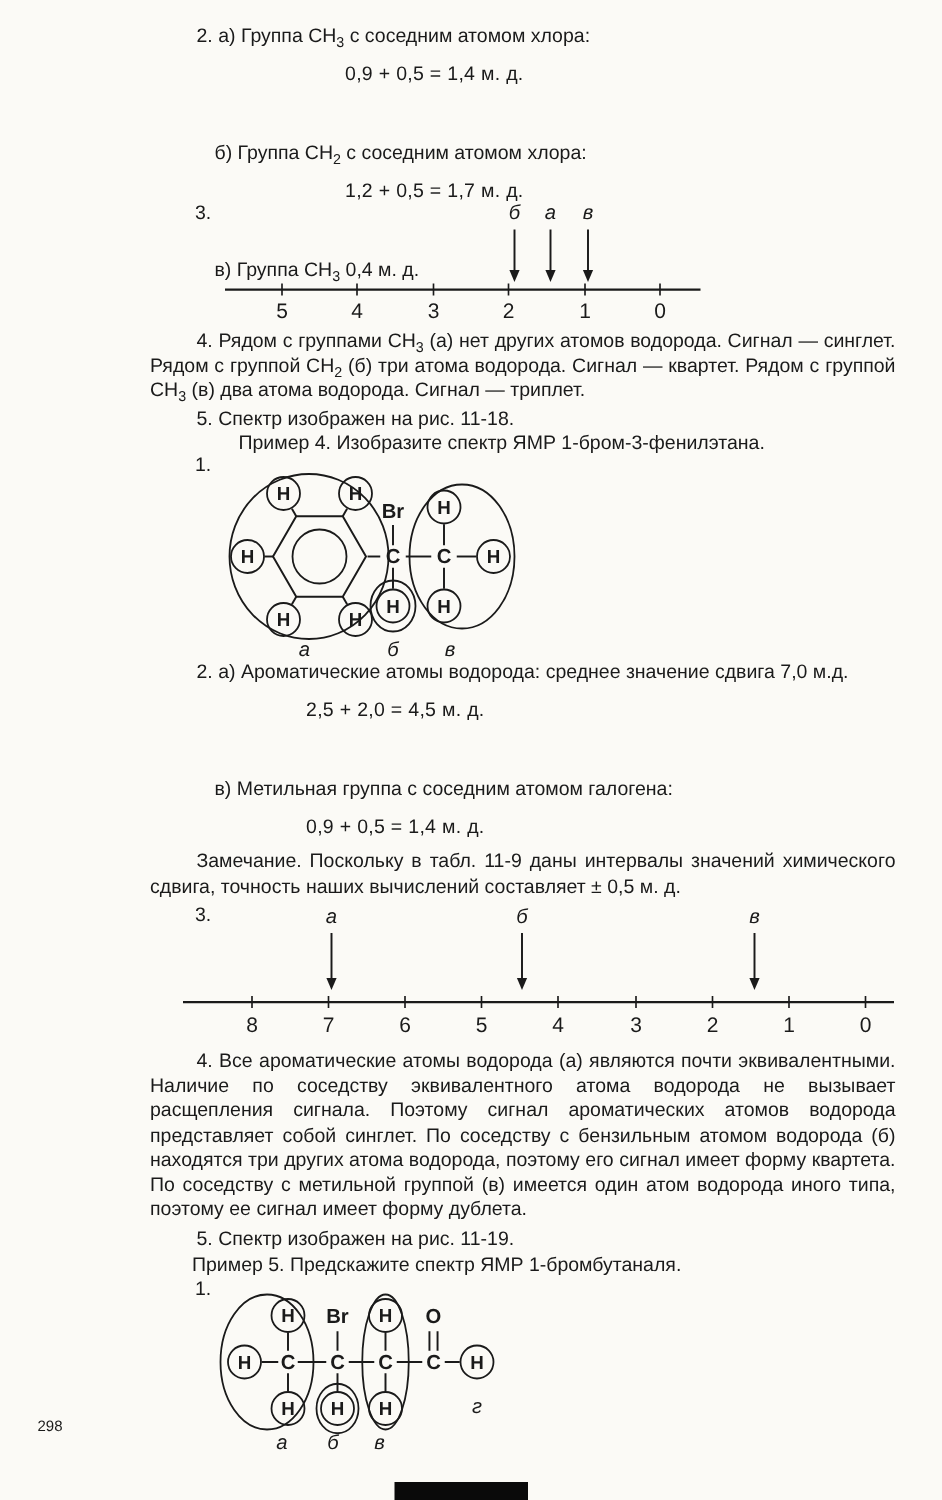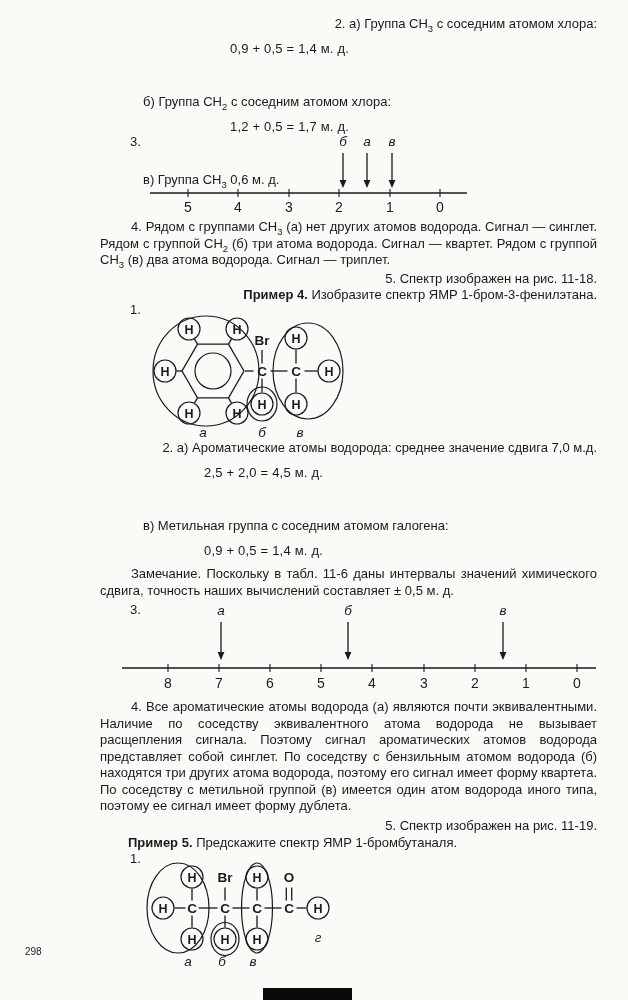"2. а) Группа CH3 с" .ind30 { text-align: right -> none }
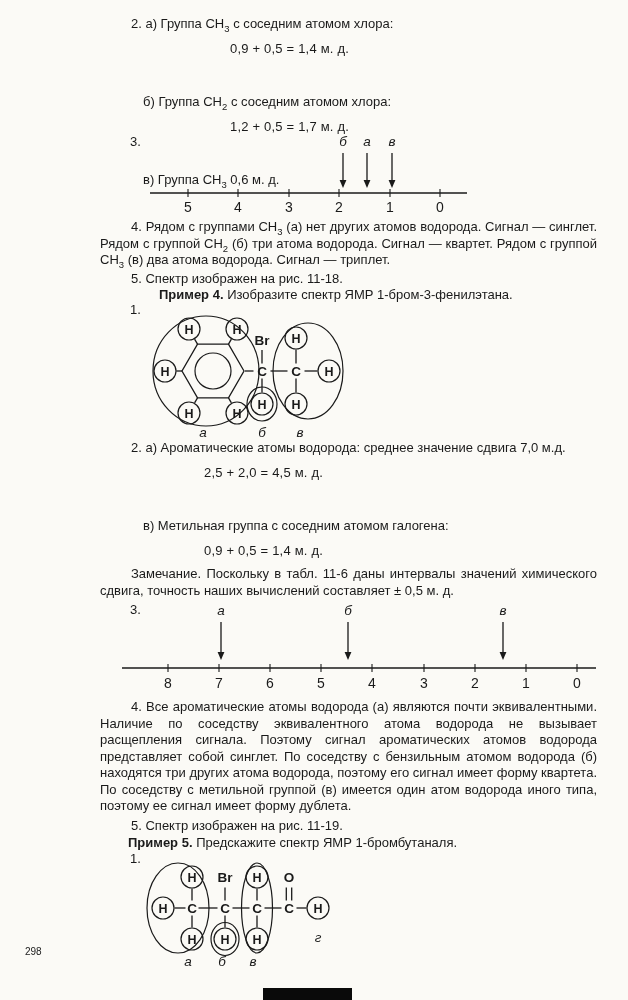"0,6 м. д." span { text: 0,6 -> 0,4 }
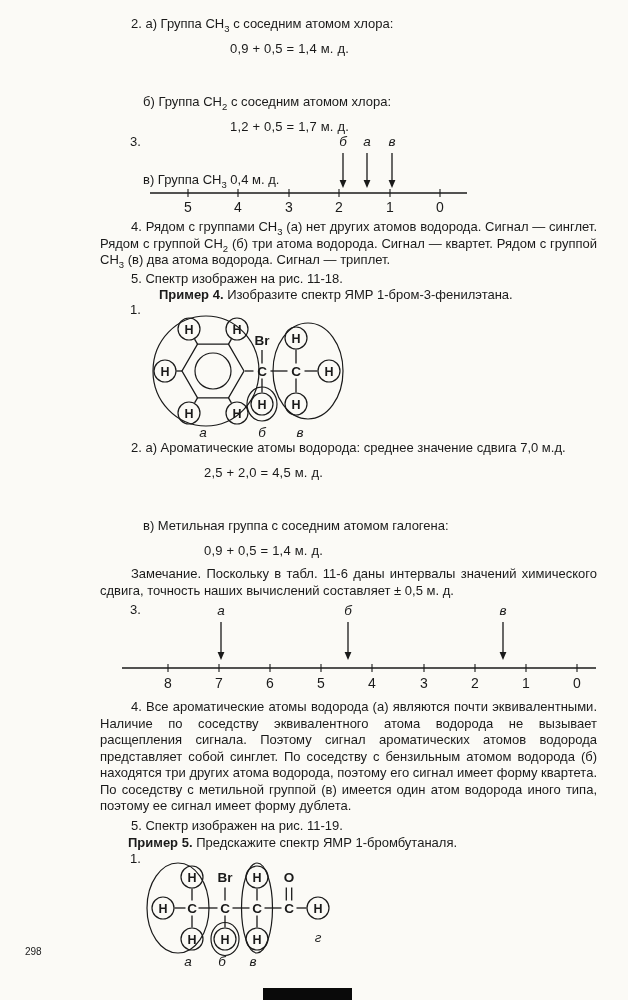"Пример 4." .lead-bold { font-weight: bold -> normal }
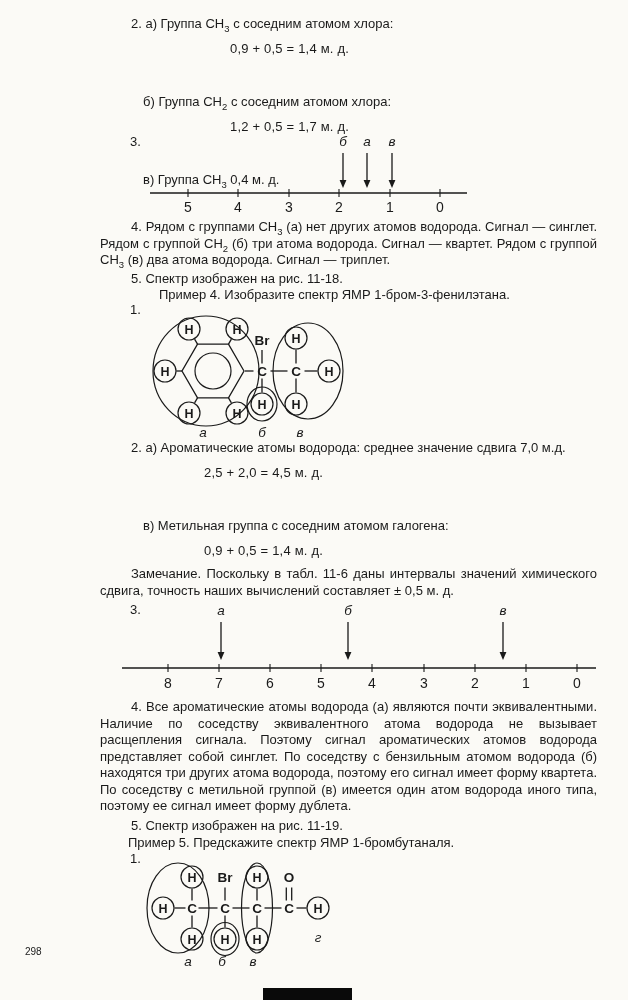"Поскольку в табл. 11-6 даны" span { text: 11-6 -> 11-9 }
